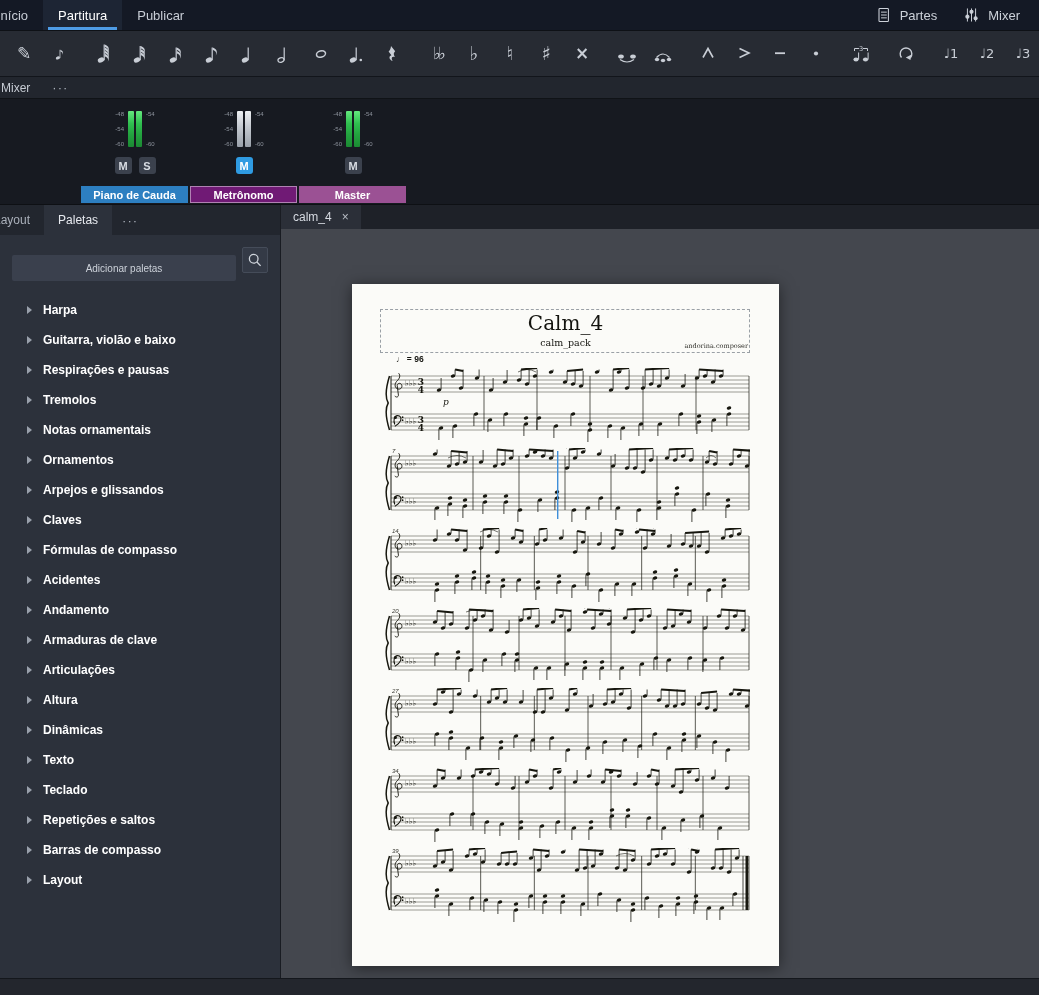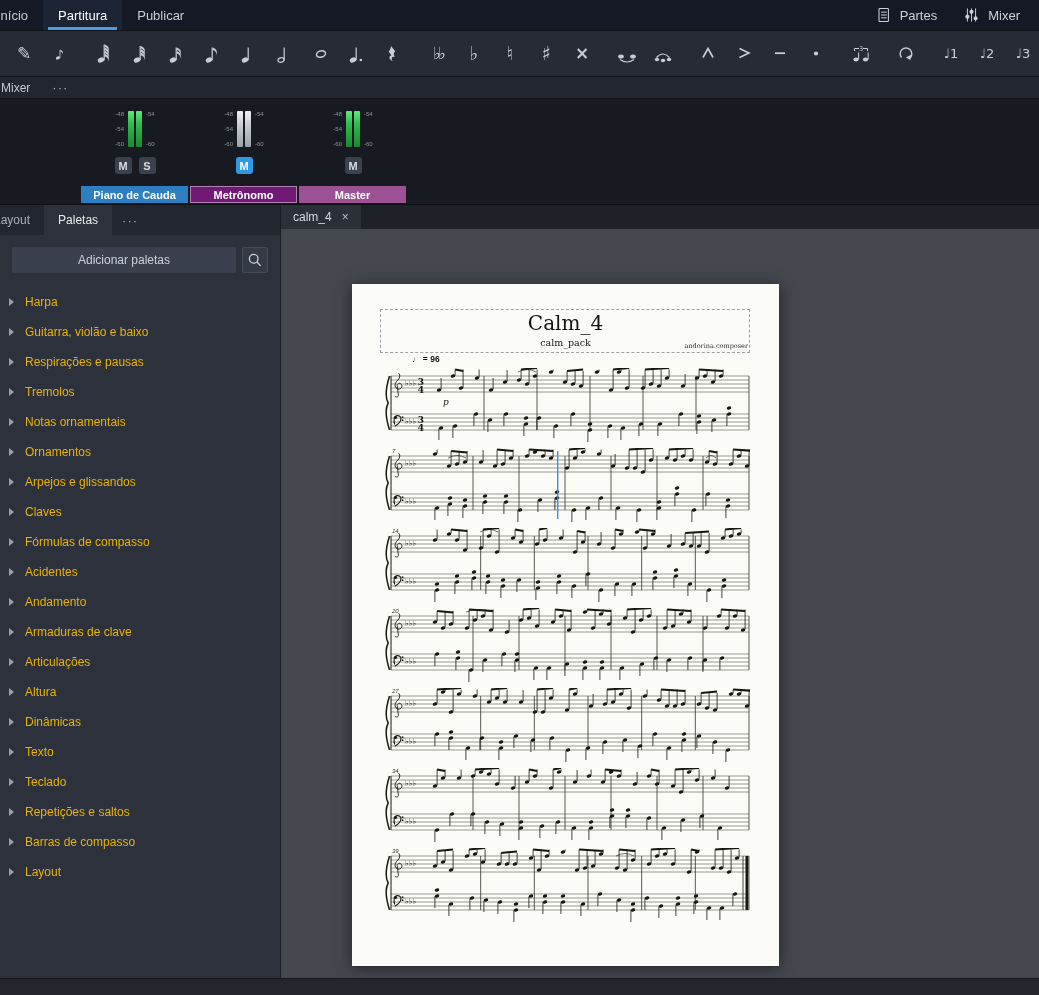"Adicionar paletas" .addbtn { font-size: 12px -> 10px; margin-top: none -> 8px }
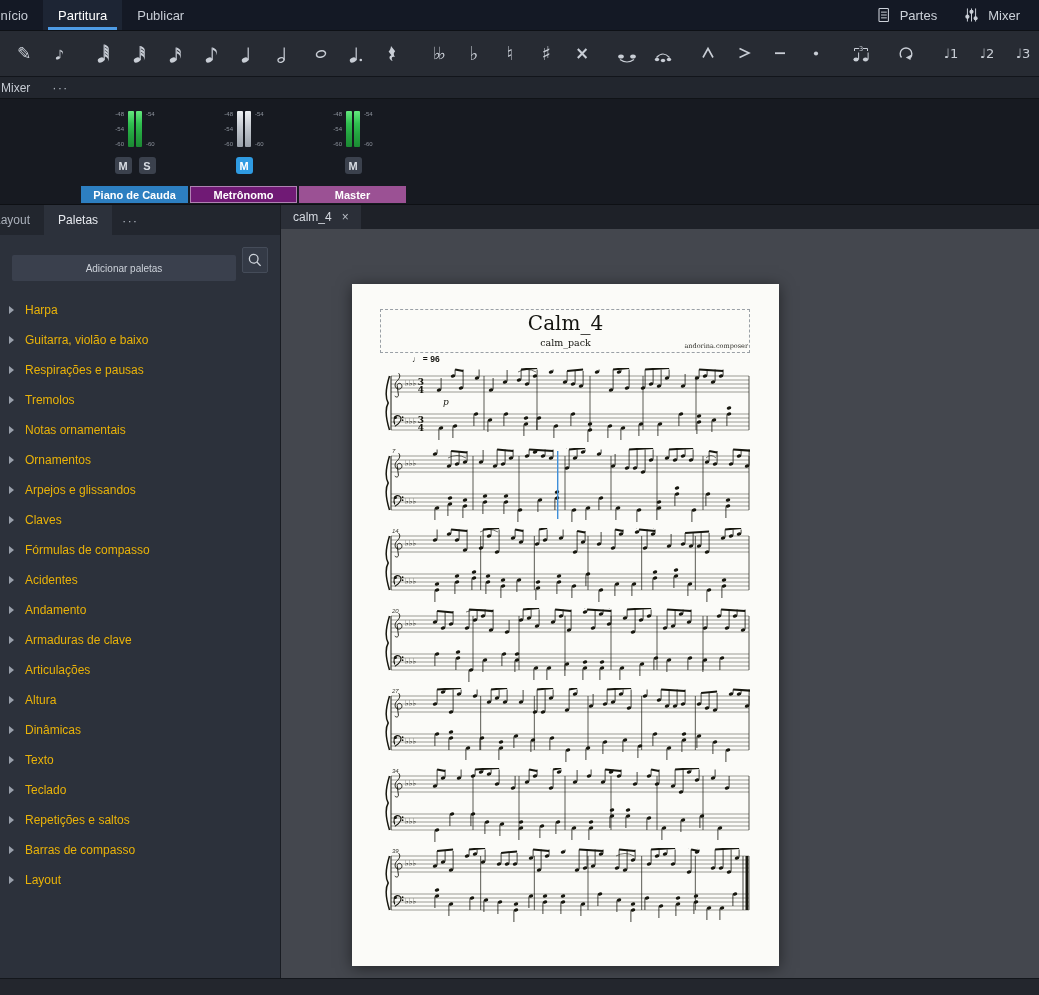"Harpa" .pal-row { color: #eab308 -> #ffffff; font-weight: 400 -> 700; padding-left: 9px -> 27px }
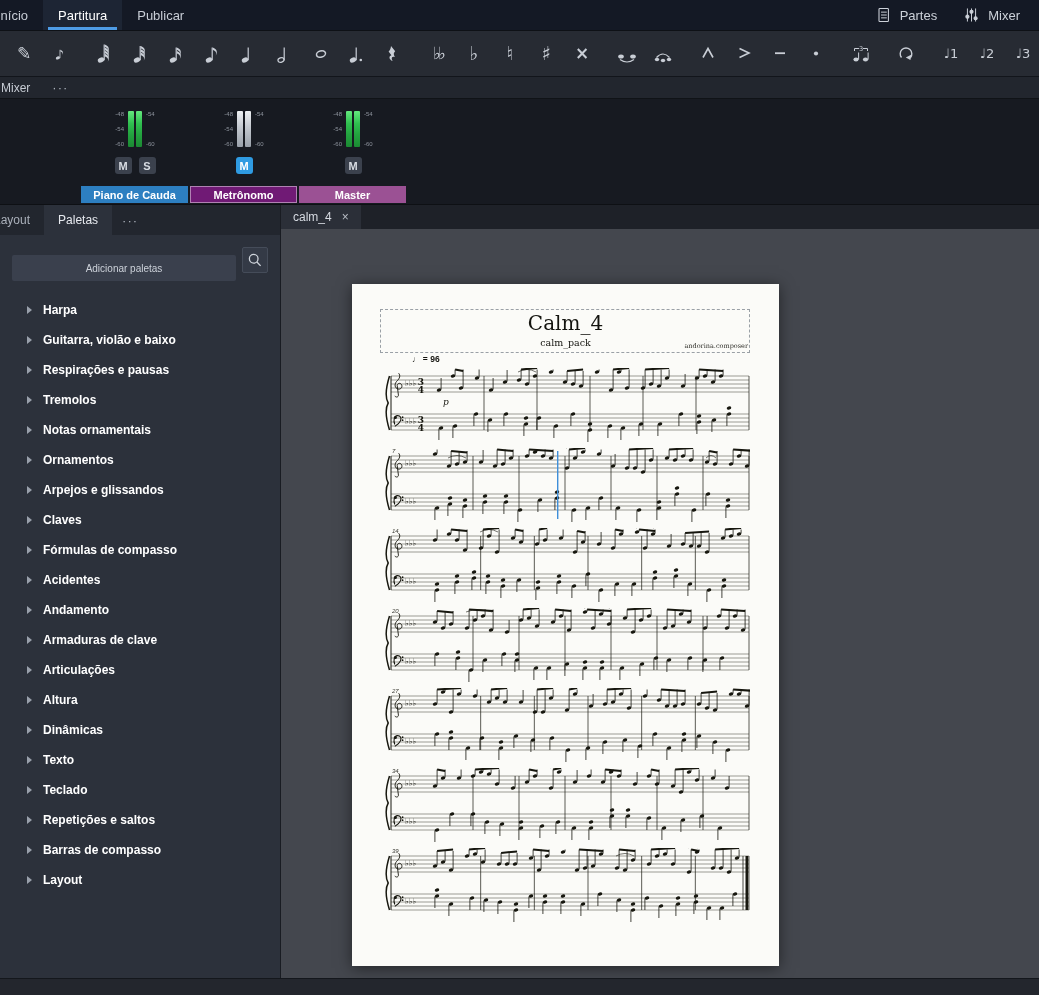"♩ = 96" .sc-tempo { left: 60px -> 44px }
